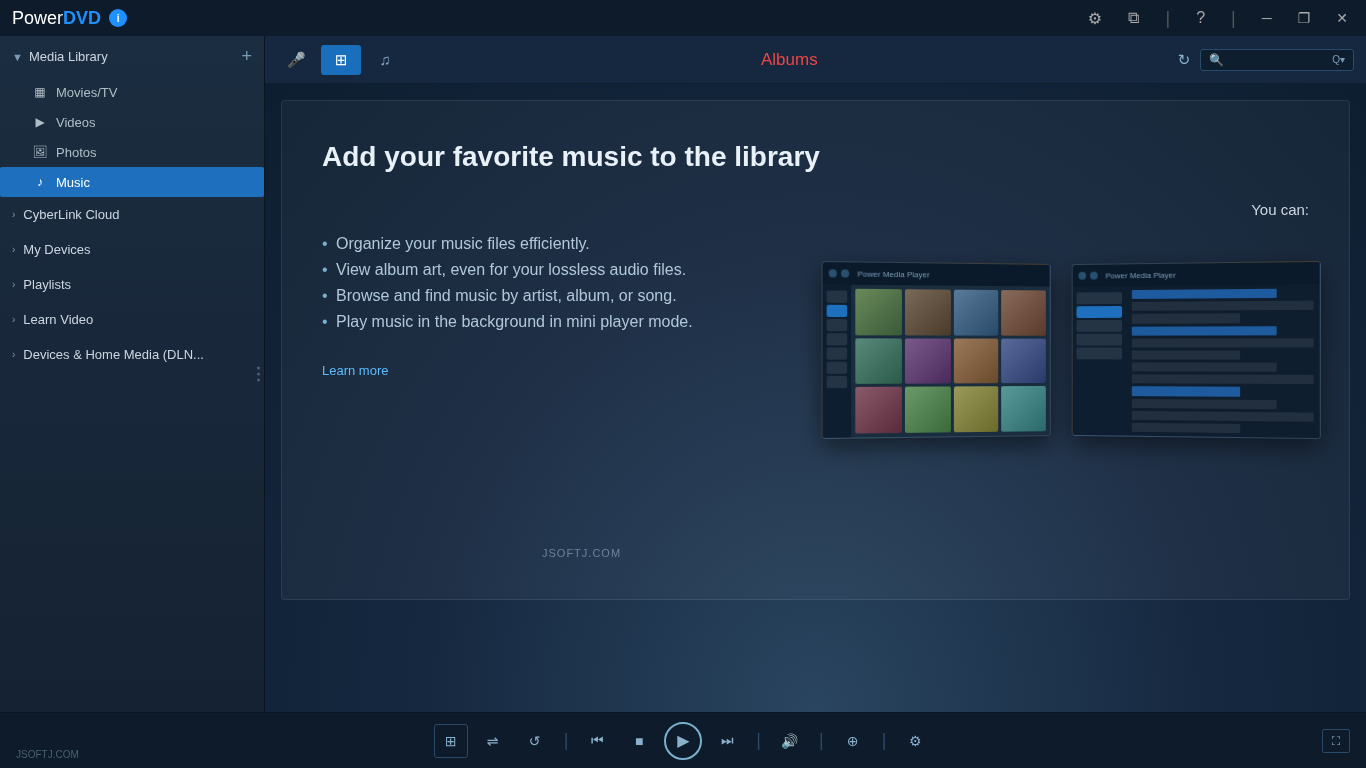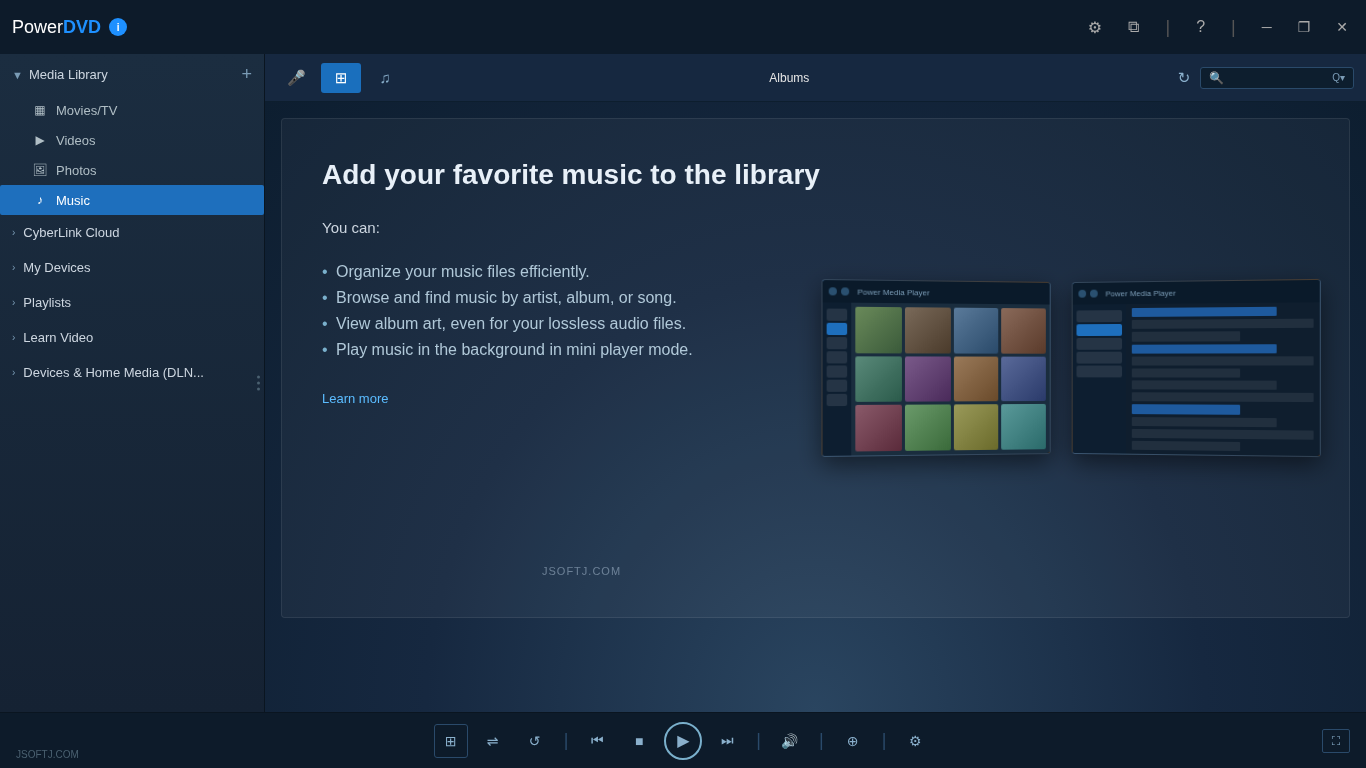"PowerDVD" .titlebar { height: 54px -> 36px }
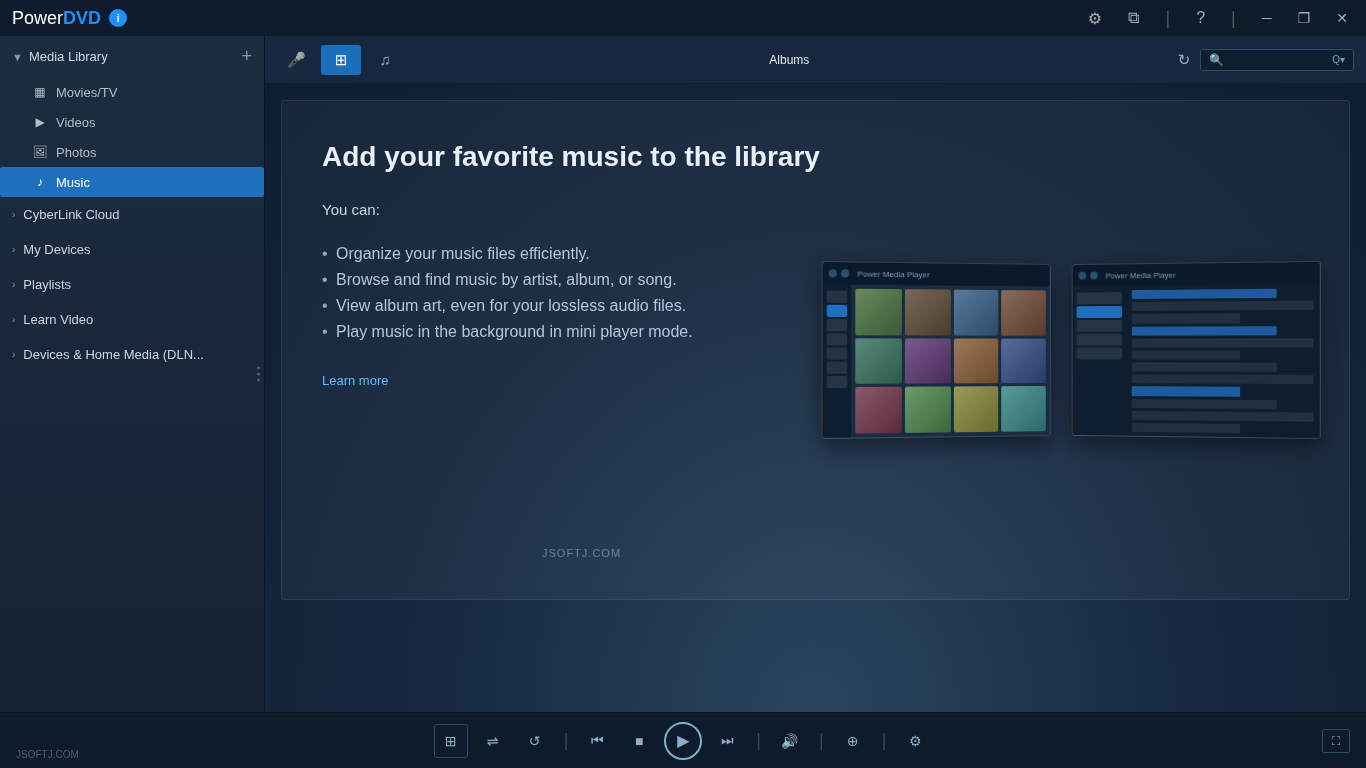"Albums" .toolbar-title { color: #e5e5e5 -> #ef4444; font-size: 12px -> 17px }
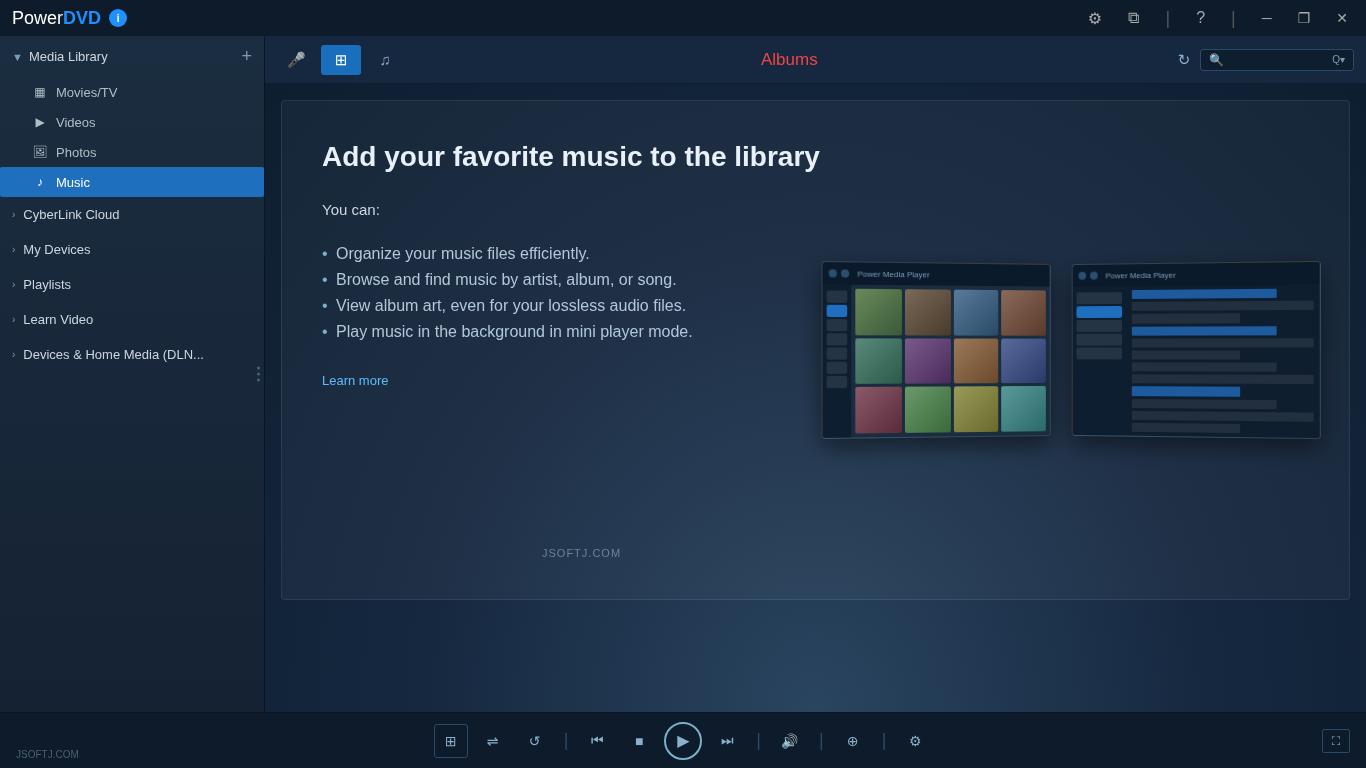"You can:" .you-can-label { margin-bottom: 27px -> 17px; text-align: none -> right }
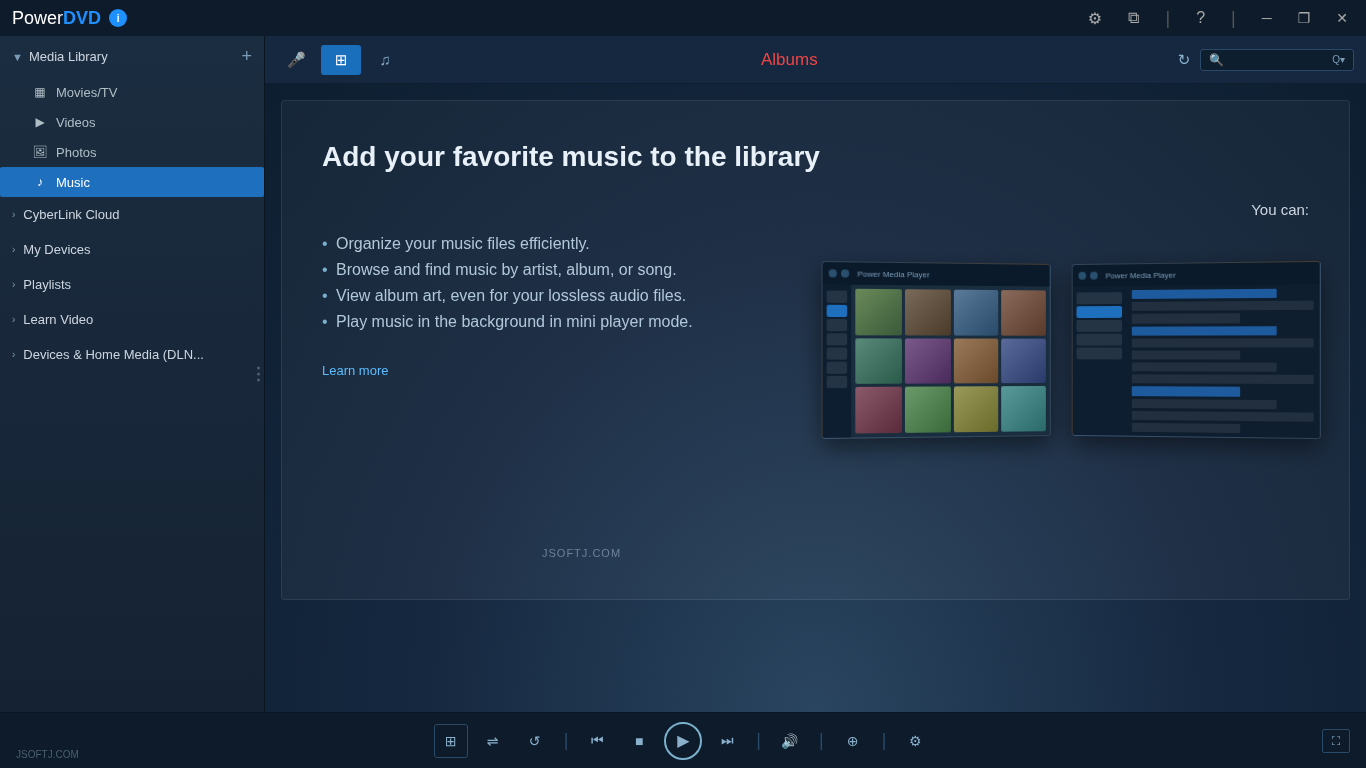"Browse and find music by" li { order: before "View album art, even for" -> after "View album art, even for" }
